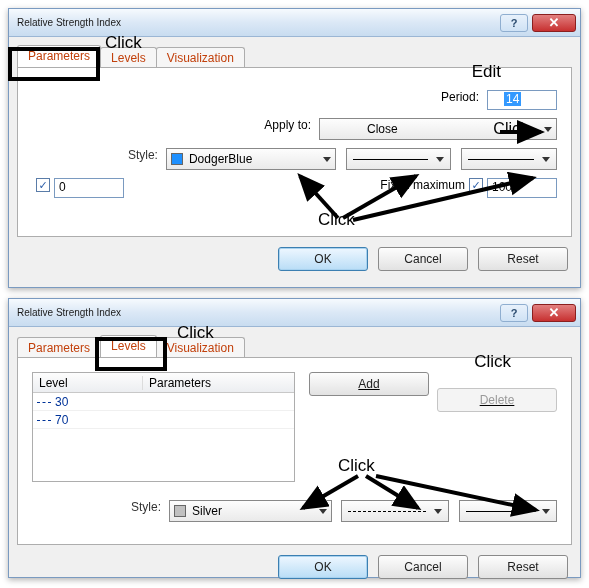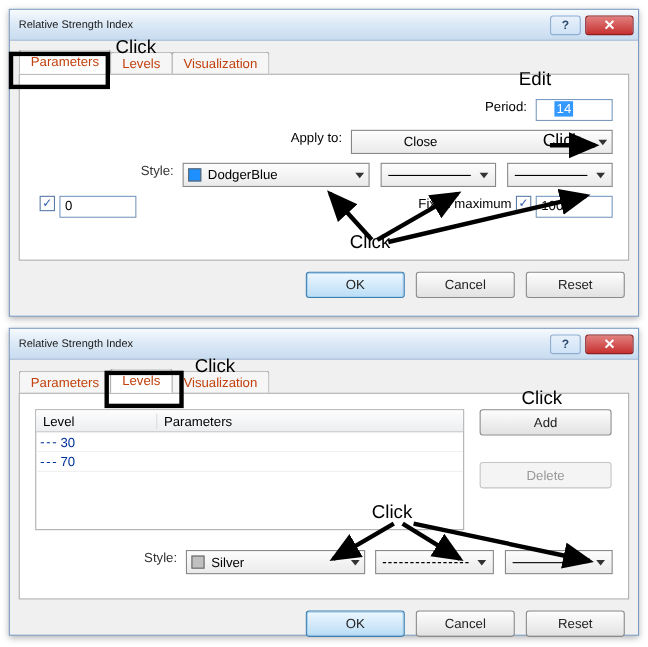"Add" .side-btns { flex-direction: column -> none; text-decoration: none -> underline }
